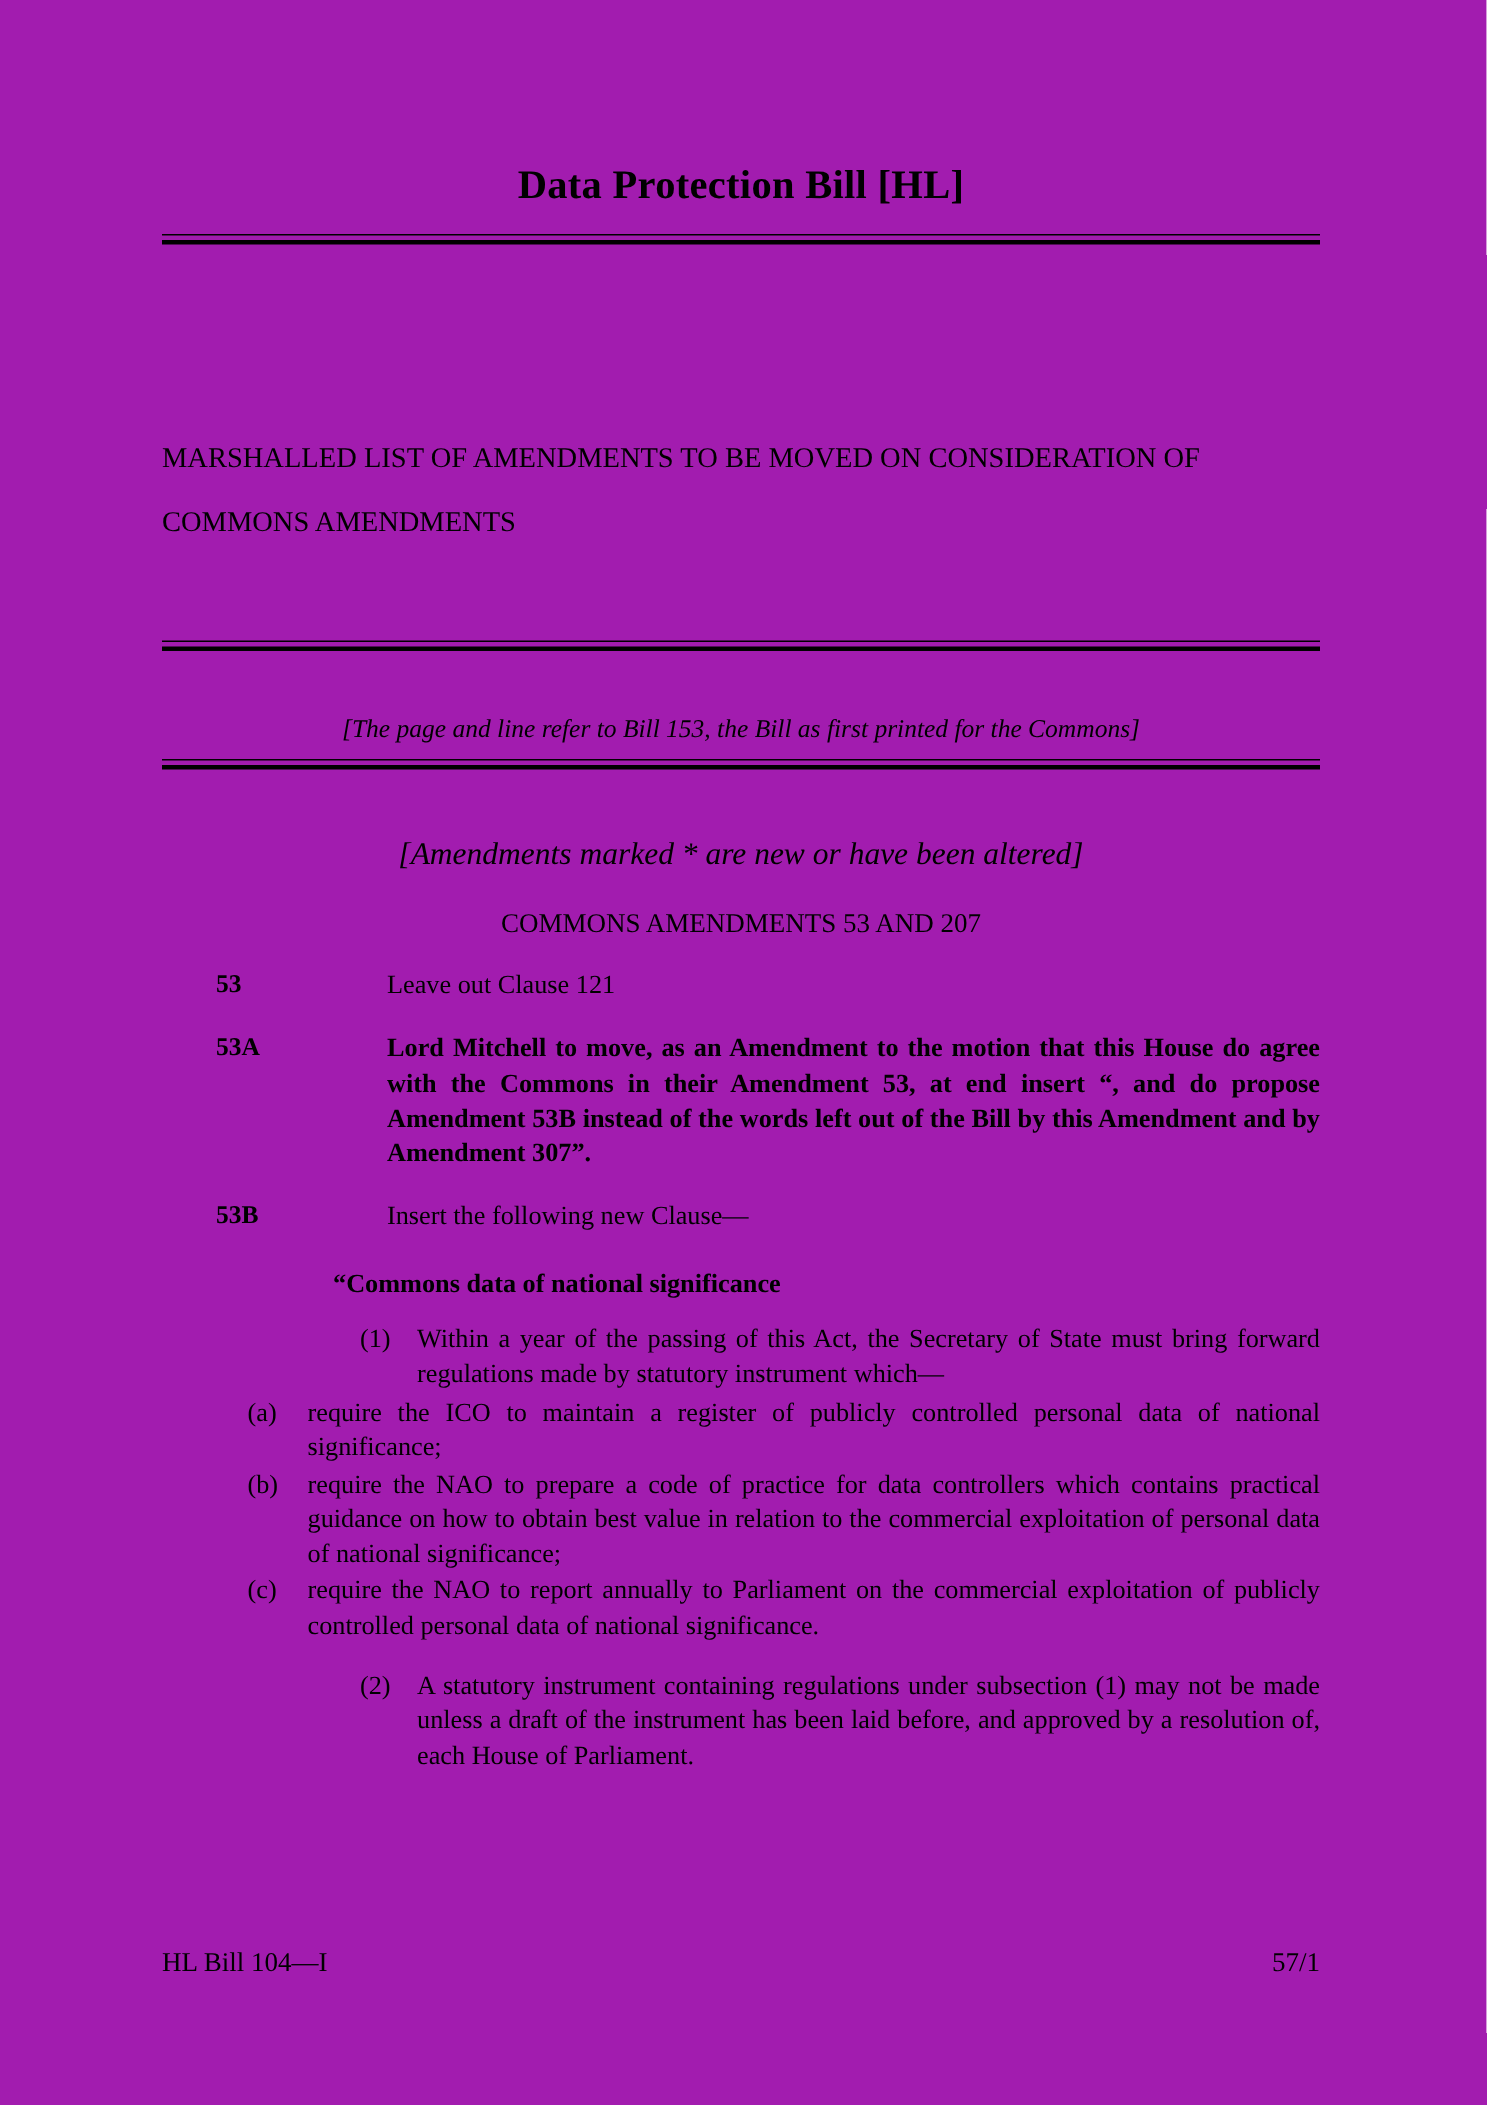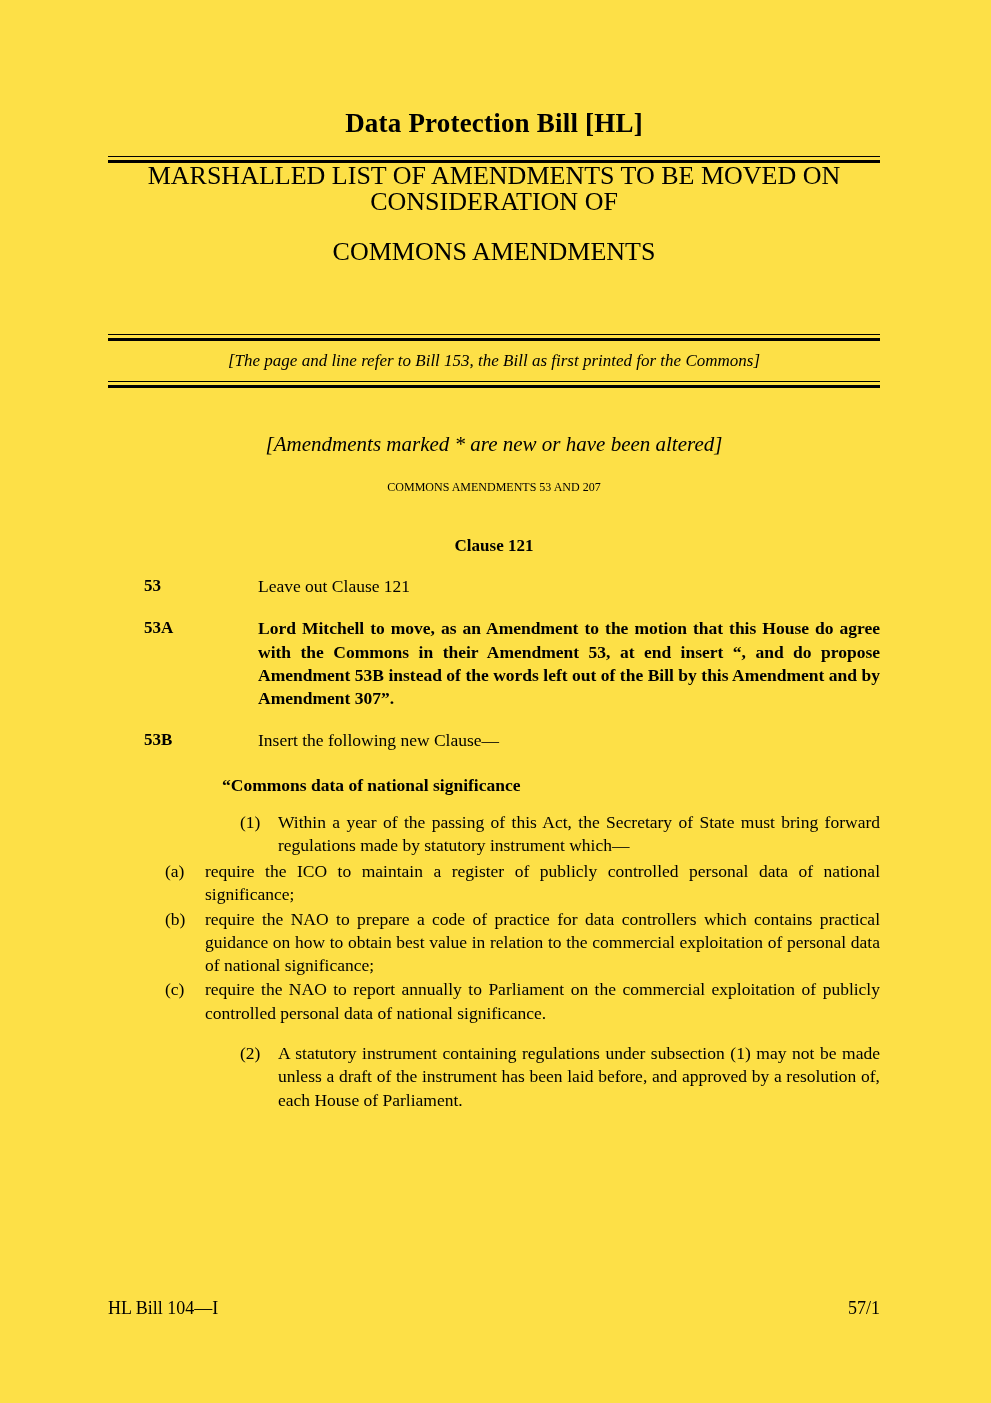"Data Protection Bill [HL]" .page { background: #fde047 -> #a21caf }
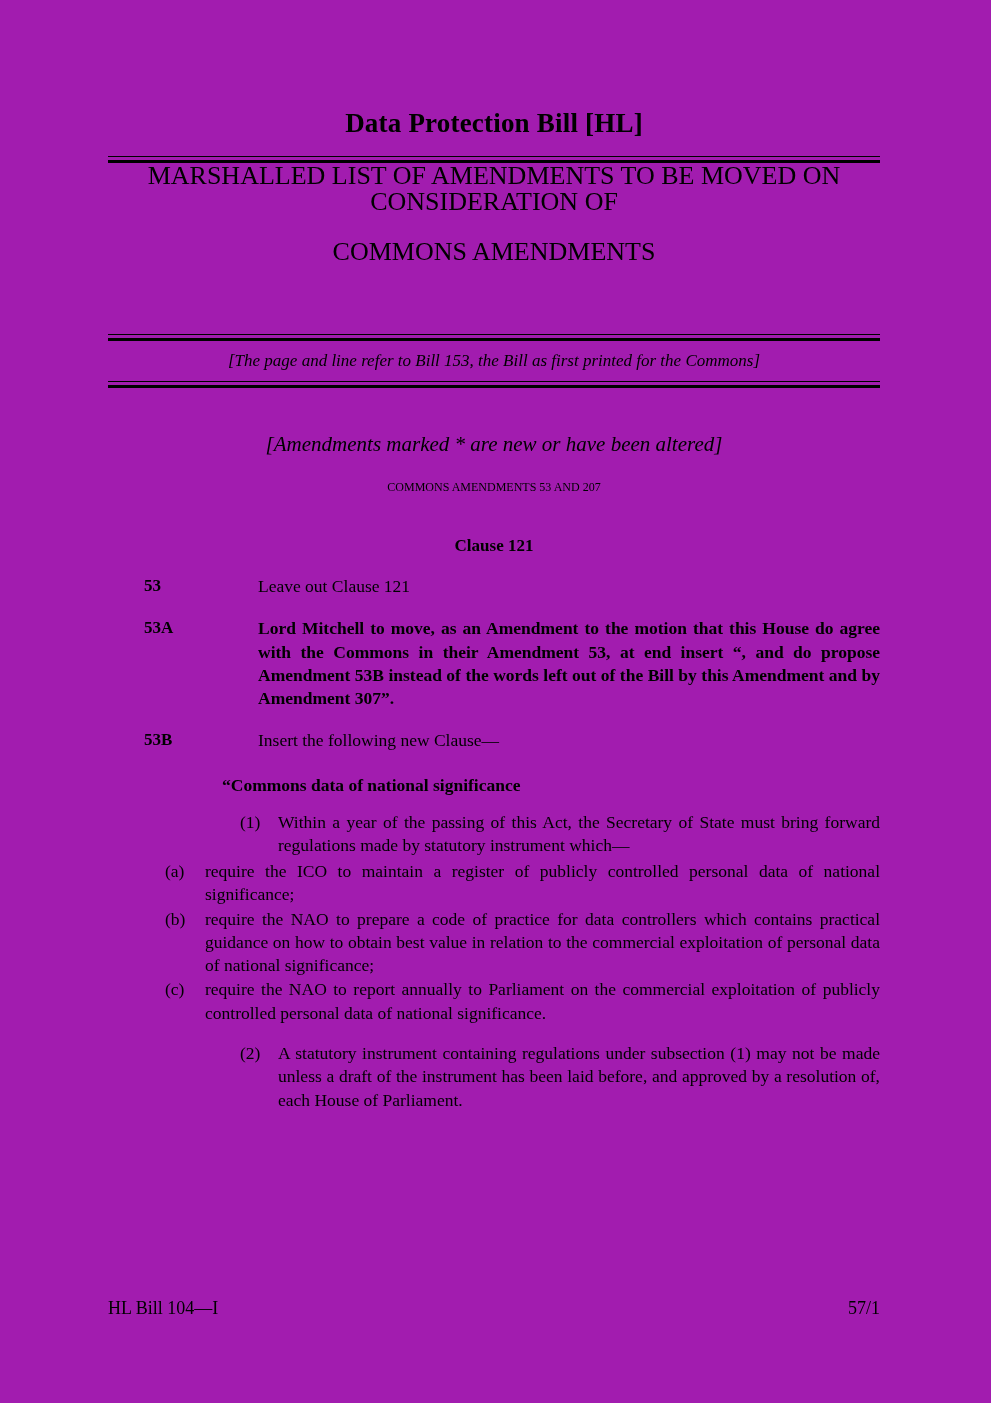"MARSHALLED LIST OF AMENDMENTS TO" .list-heading { font-size: 26px -> 19px; margin-top: none -> 133px; text-align: center -> left }
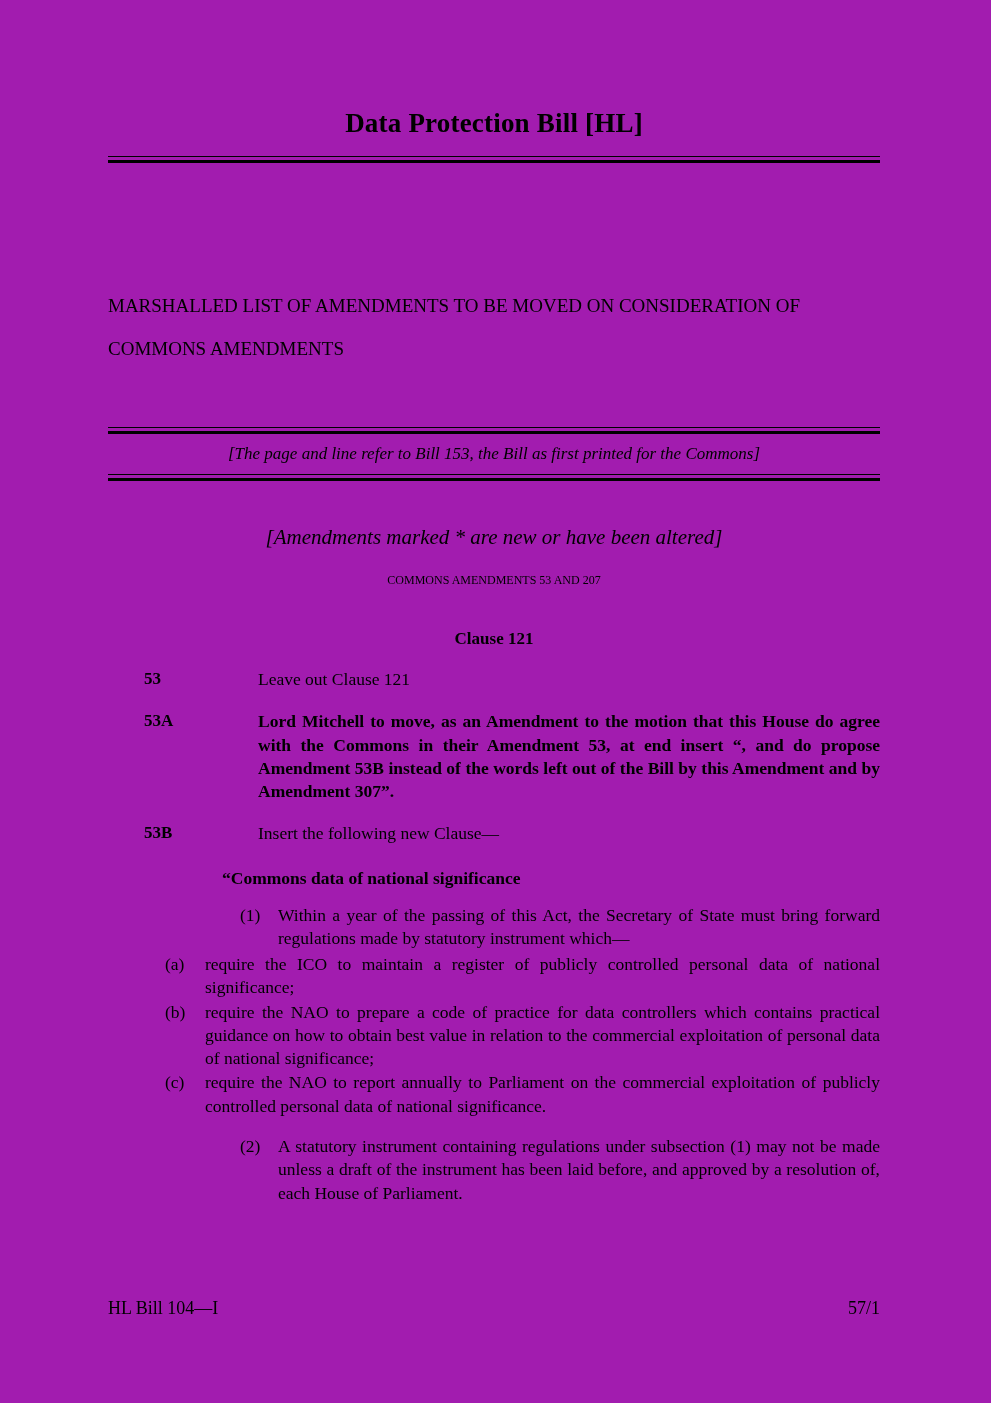"[The page and line refer" .note-band .note-text { margin-top: none -> 32px }
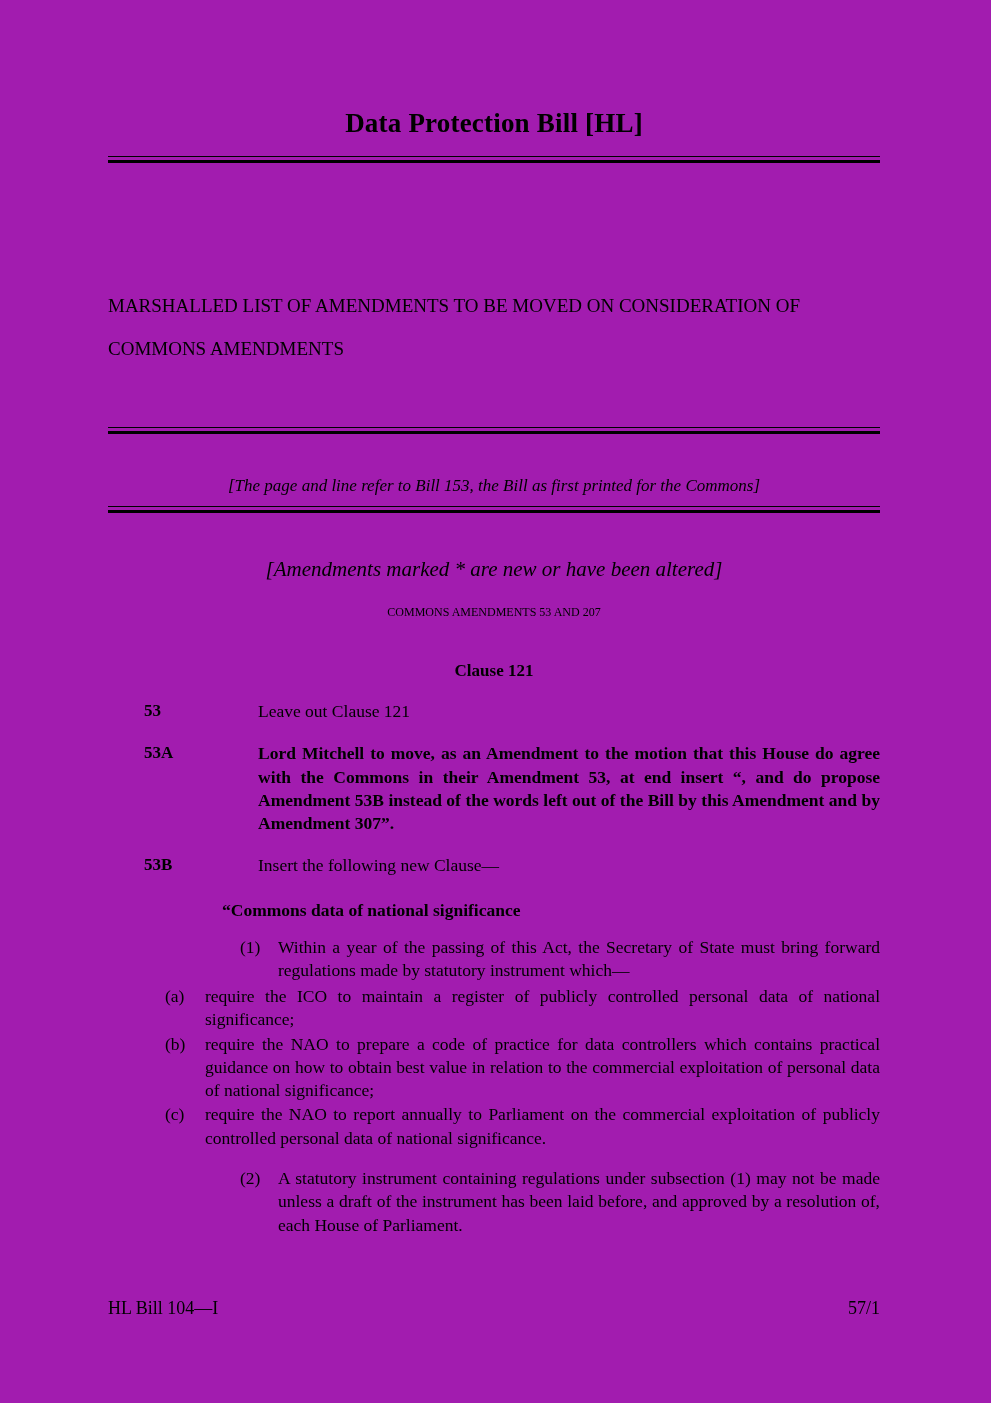"COMMONS AMENDMENTS 53 AND 207" .commons-amendments { font-size: 12px -> 18px }
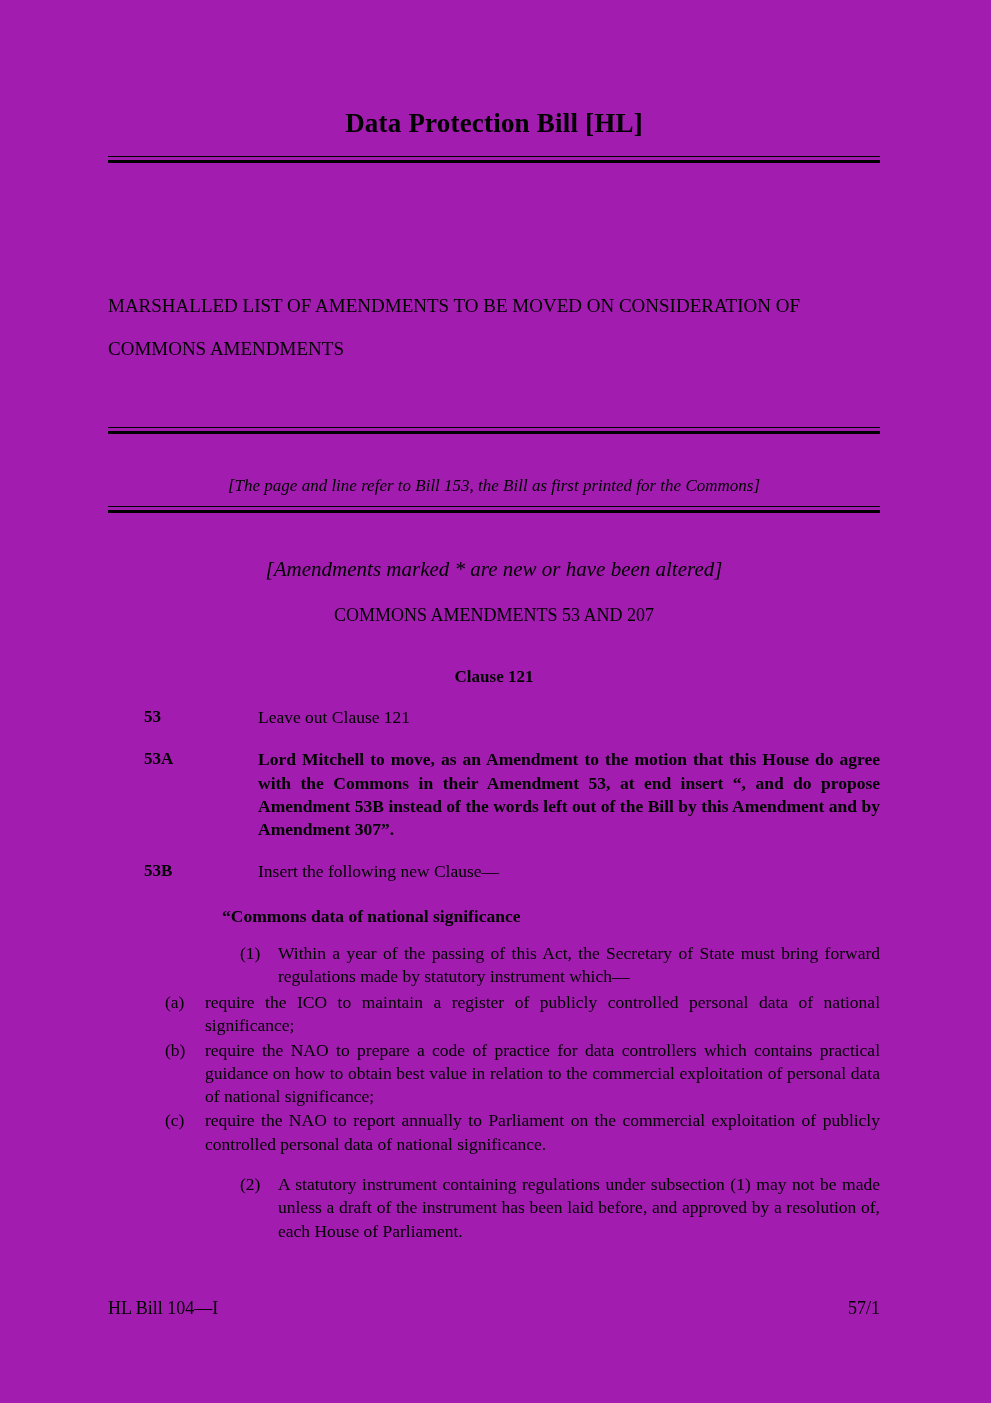"Clause 121" h2.clause-heading { html: <h2>Clause 121</h2> -> none }
